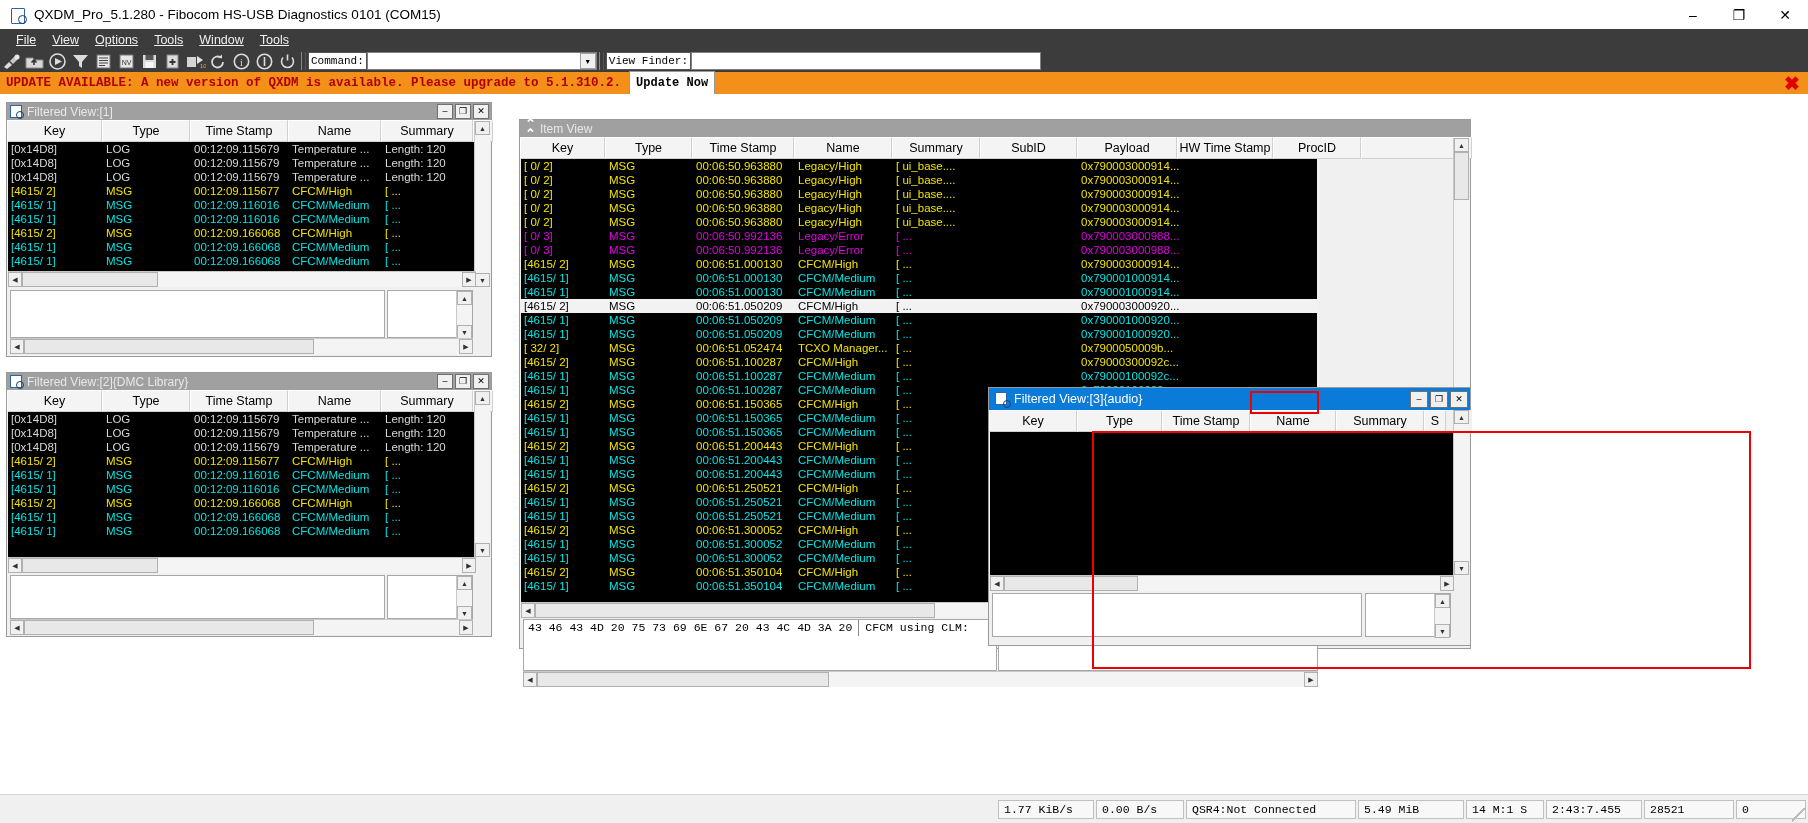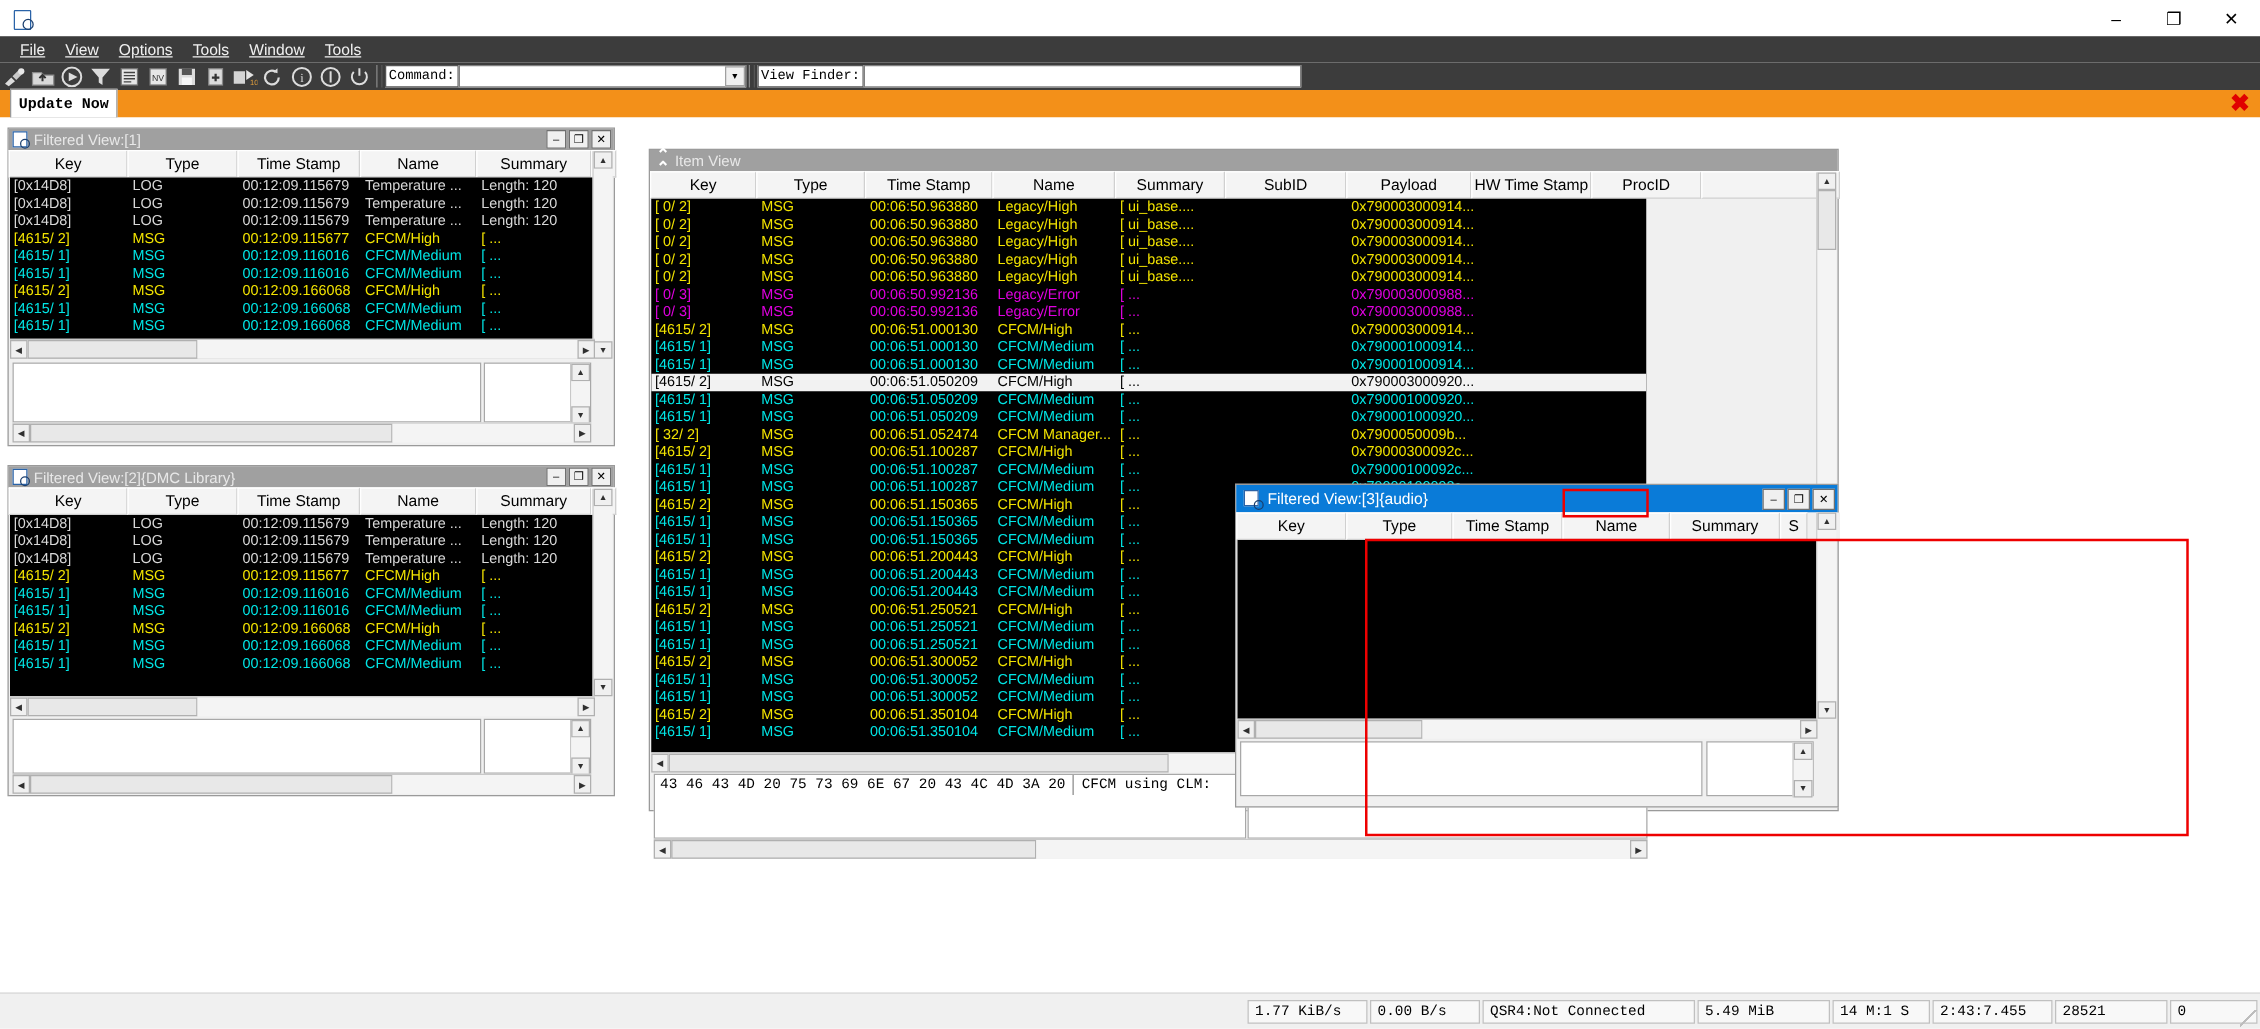"QXDM_Pro_5.1.280 - Fibocom HS-USB" span.ttl { html: none -> <span>QXDM_Pro_5.1.280 - Fibocom HS-USB Diagnostics 0101 (COM15)</span> }
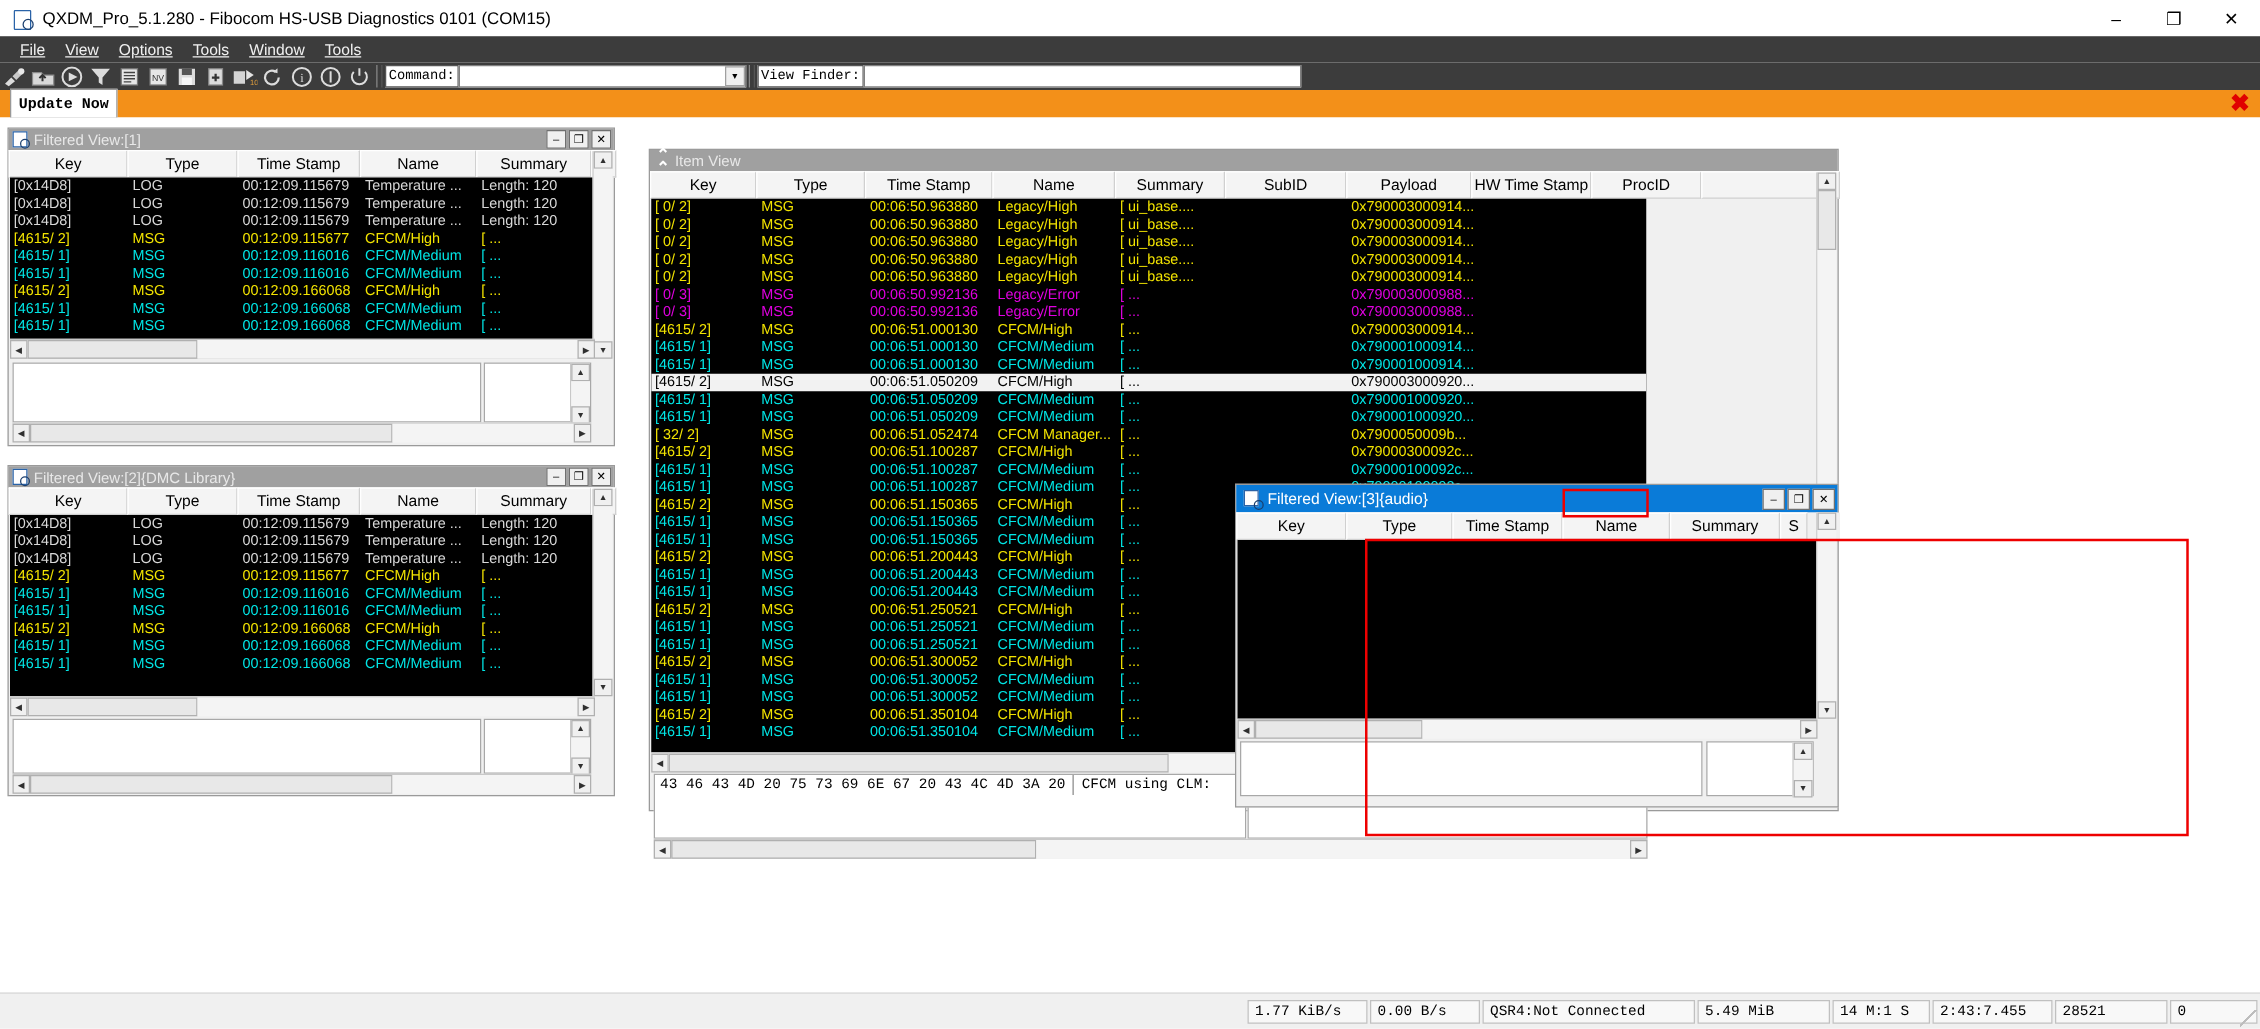"UPDATE AVAILABLE: A new version" span.btxt { html: none -> <span>UPDATE AVAILABLE: A new version of QXDM is available. Please upgrade to 5.1.310.2.</span> }
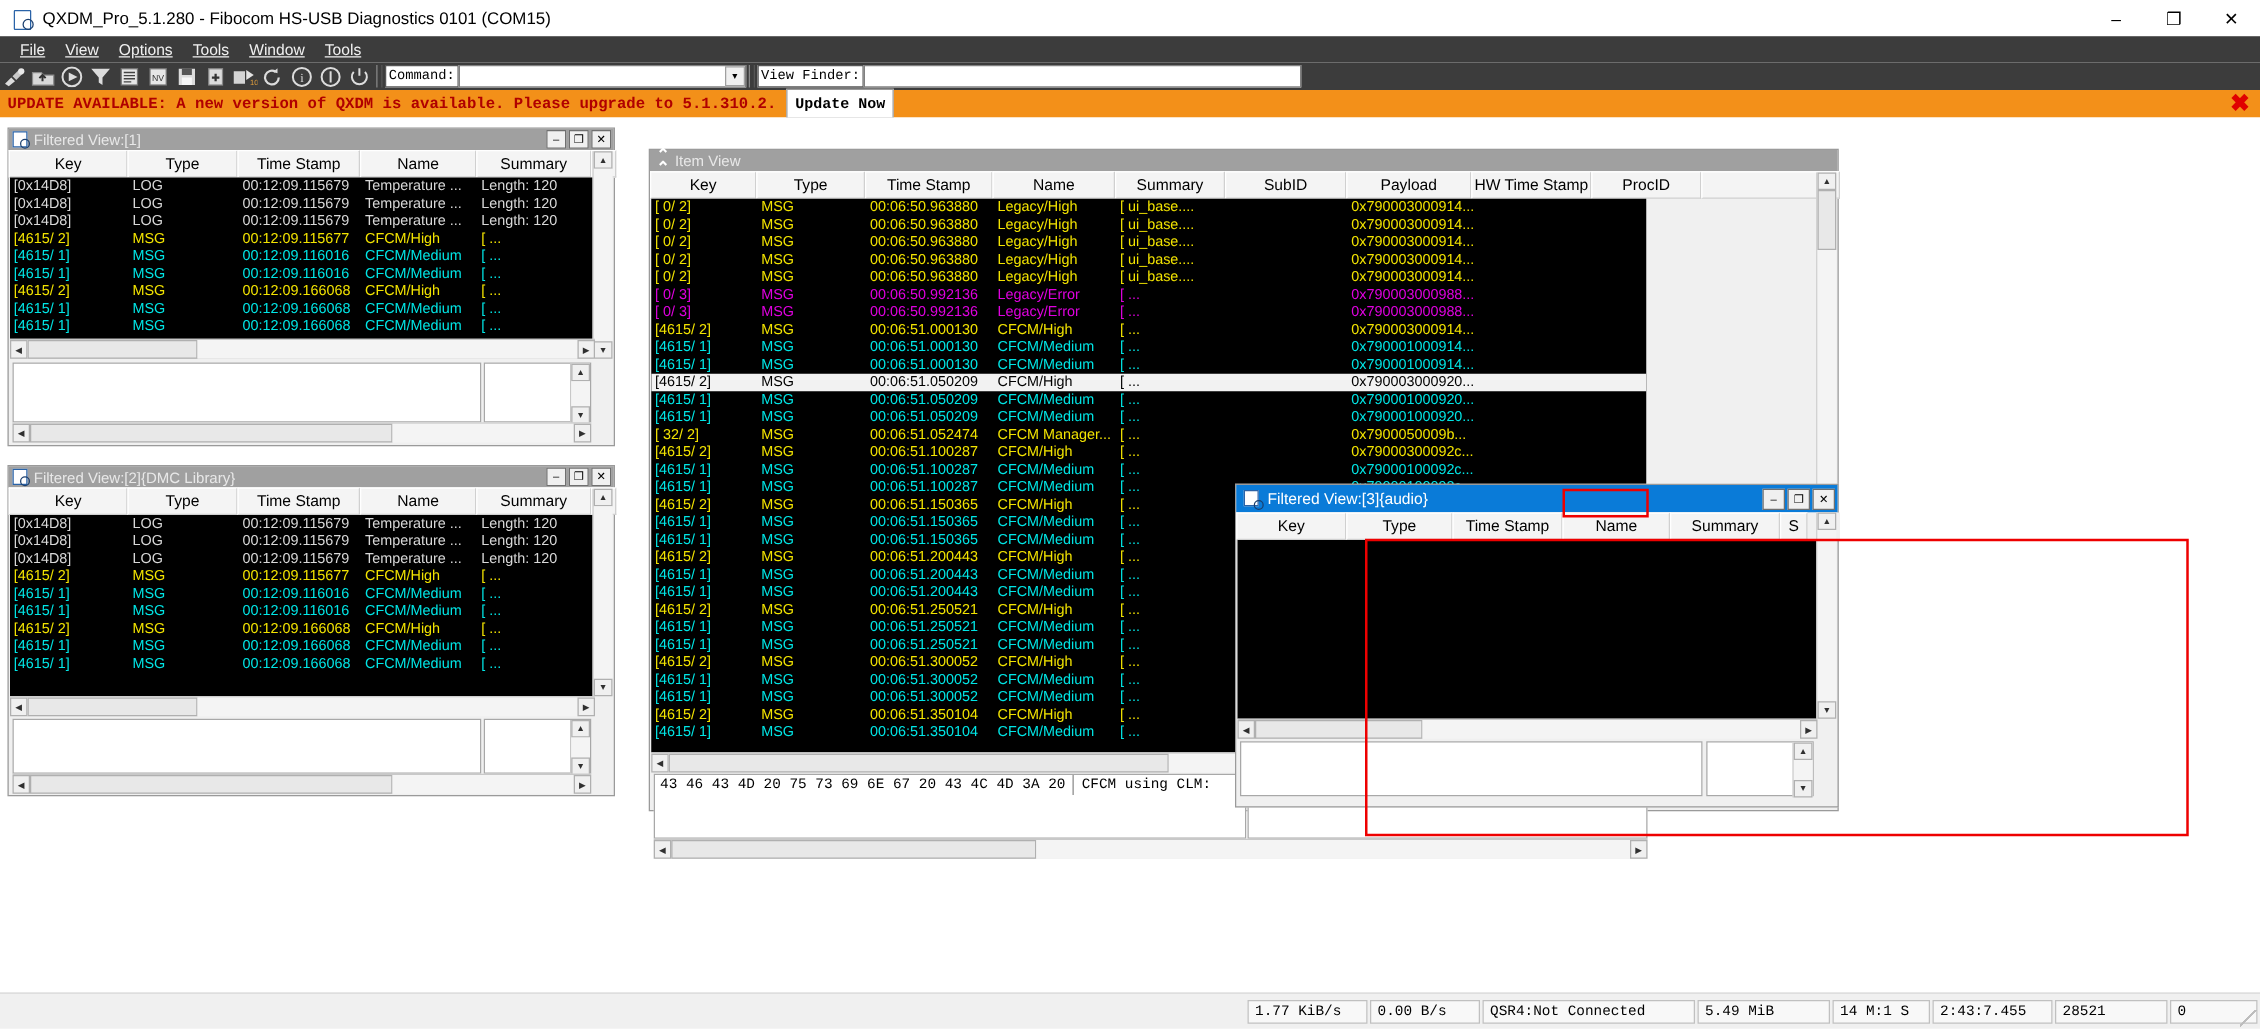"CFCM Manager..." div.gc { text: CFCM -> TCXO }
